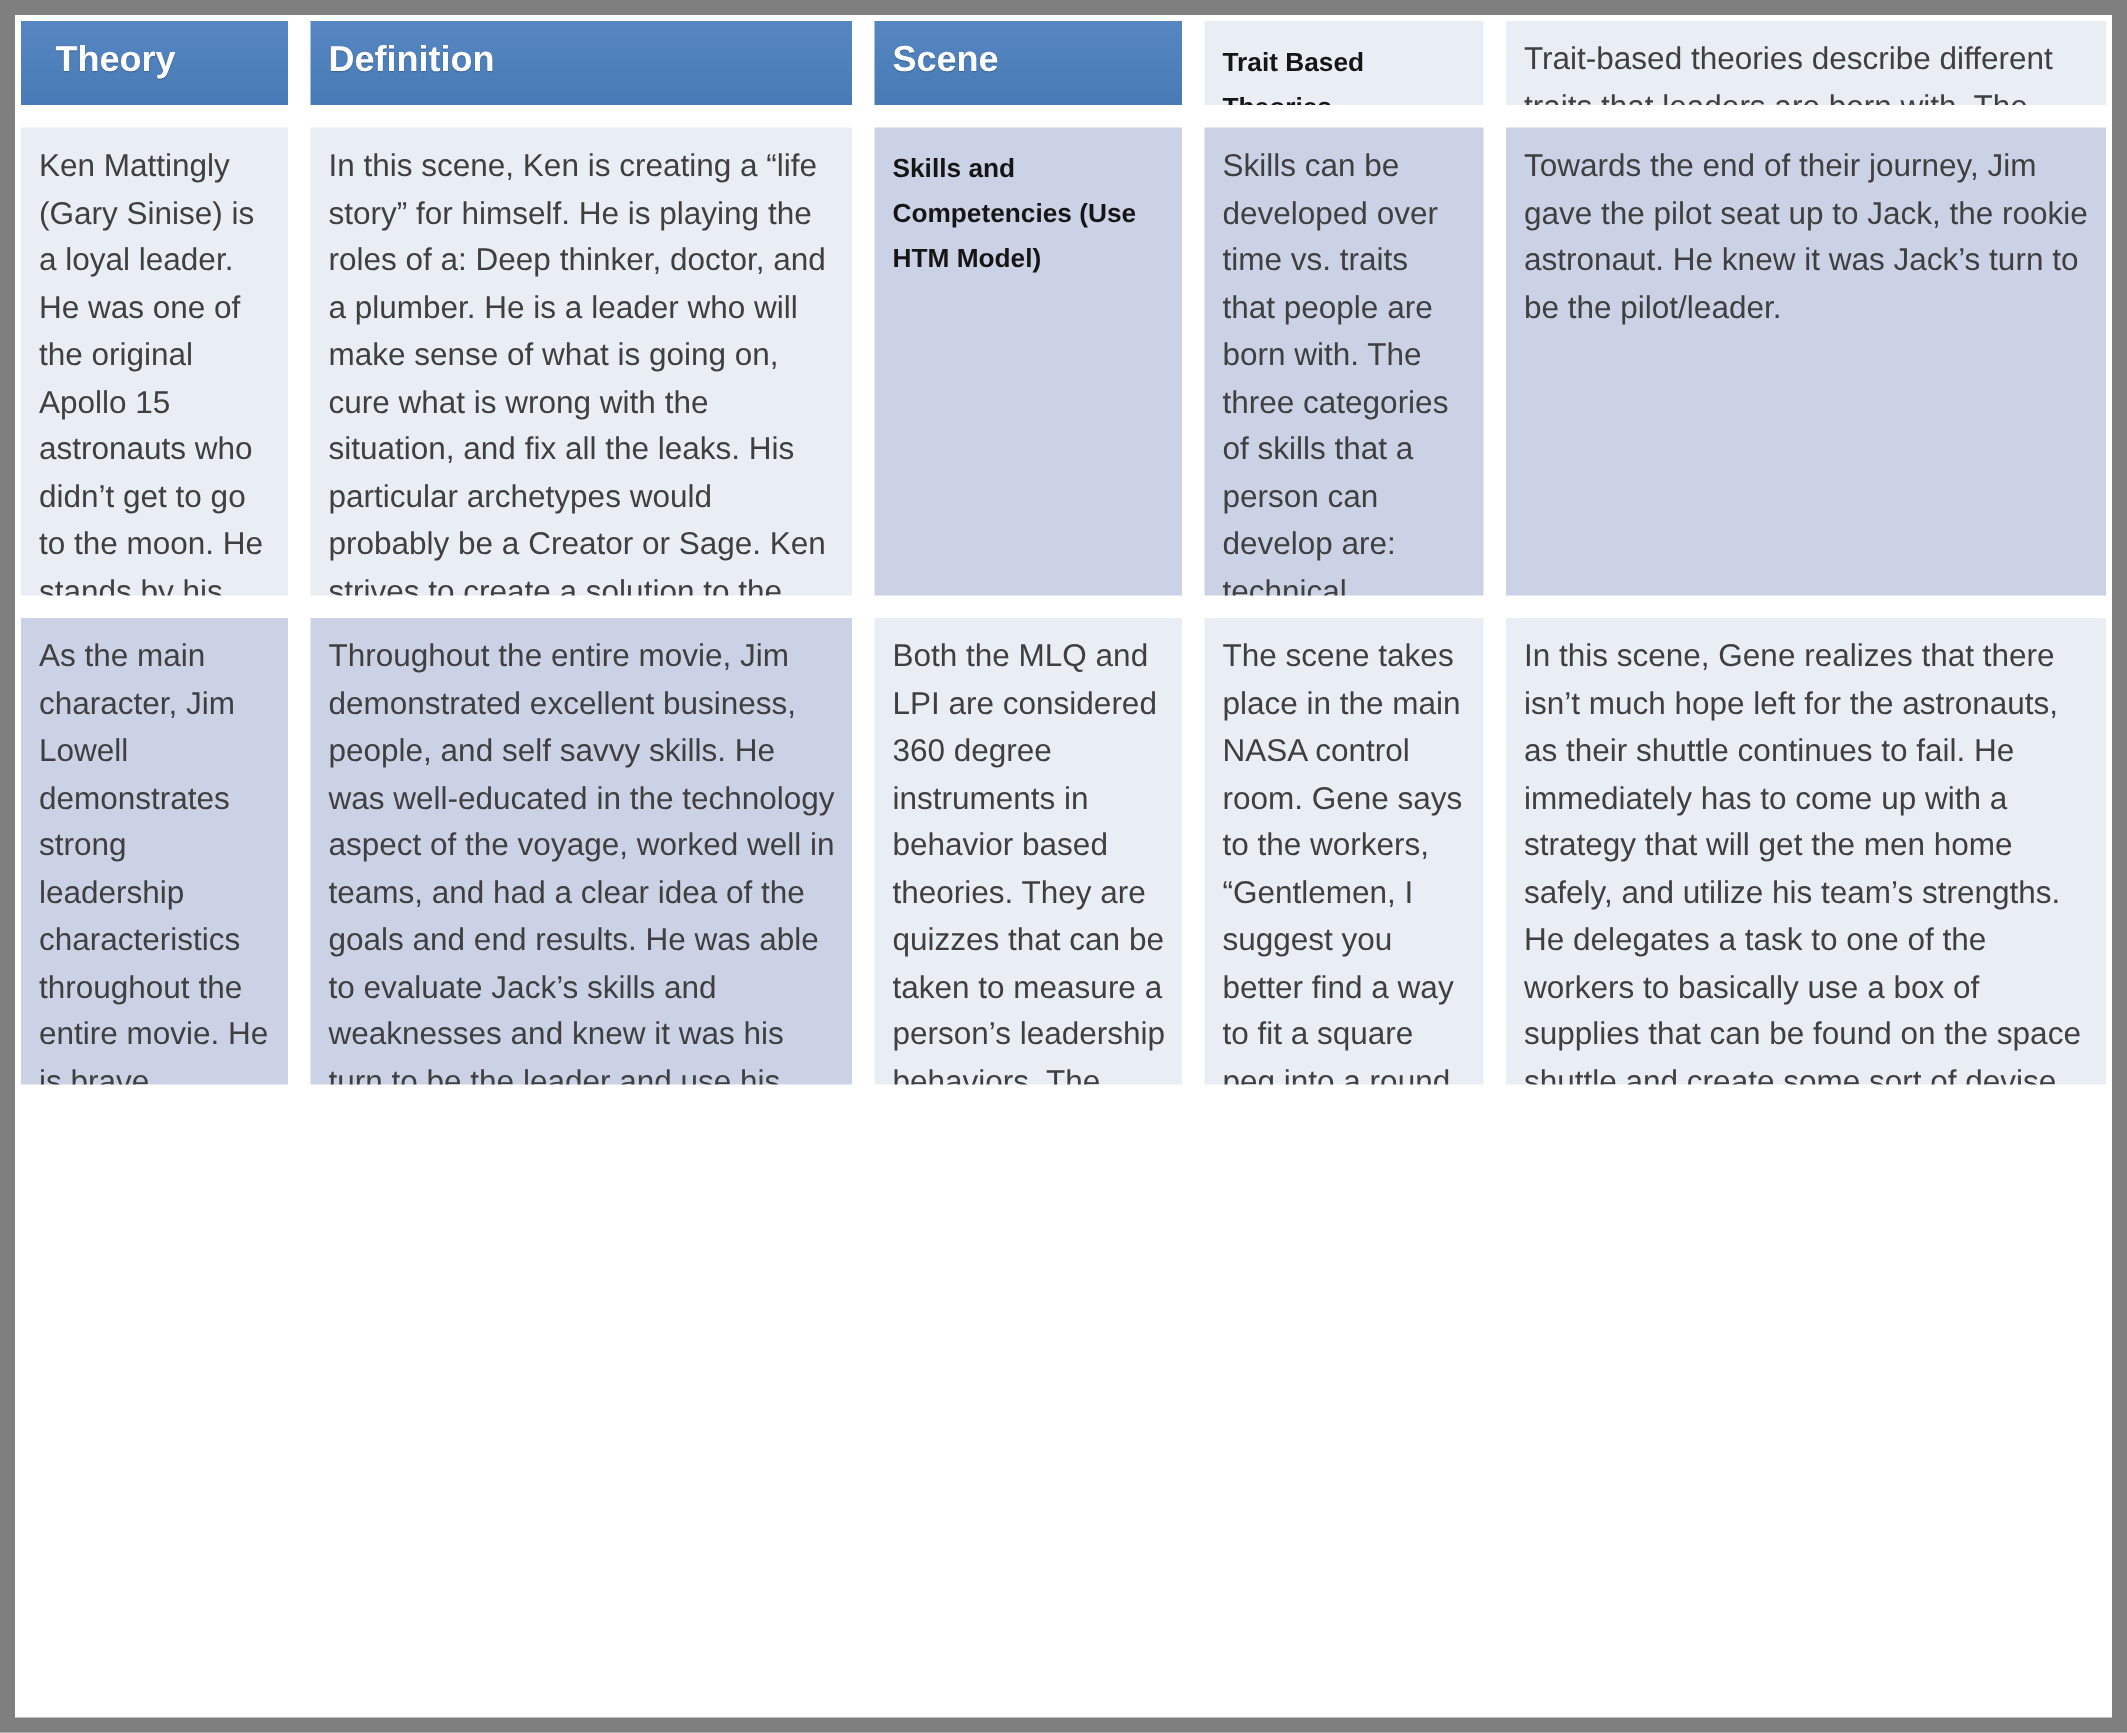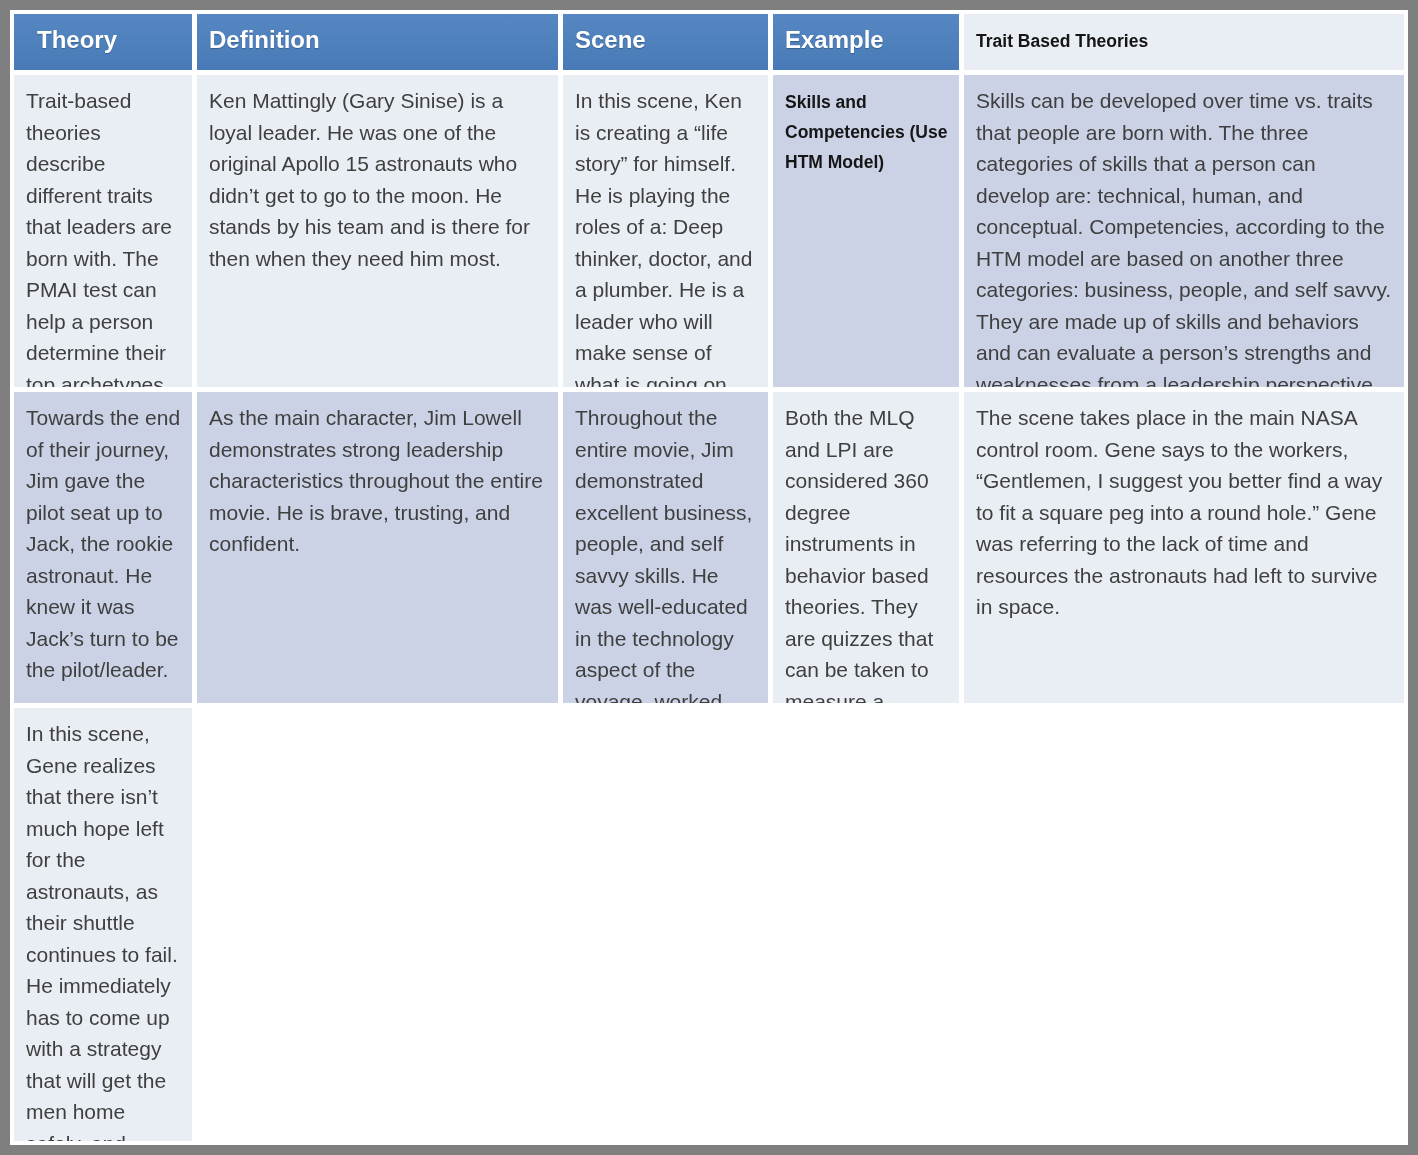"Theory" .grid { gap: 5px -> 15px }
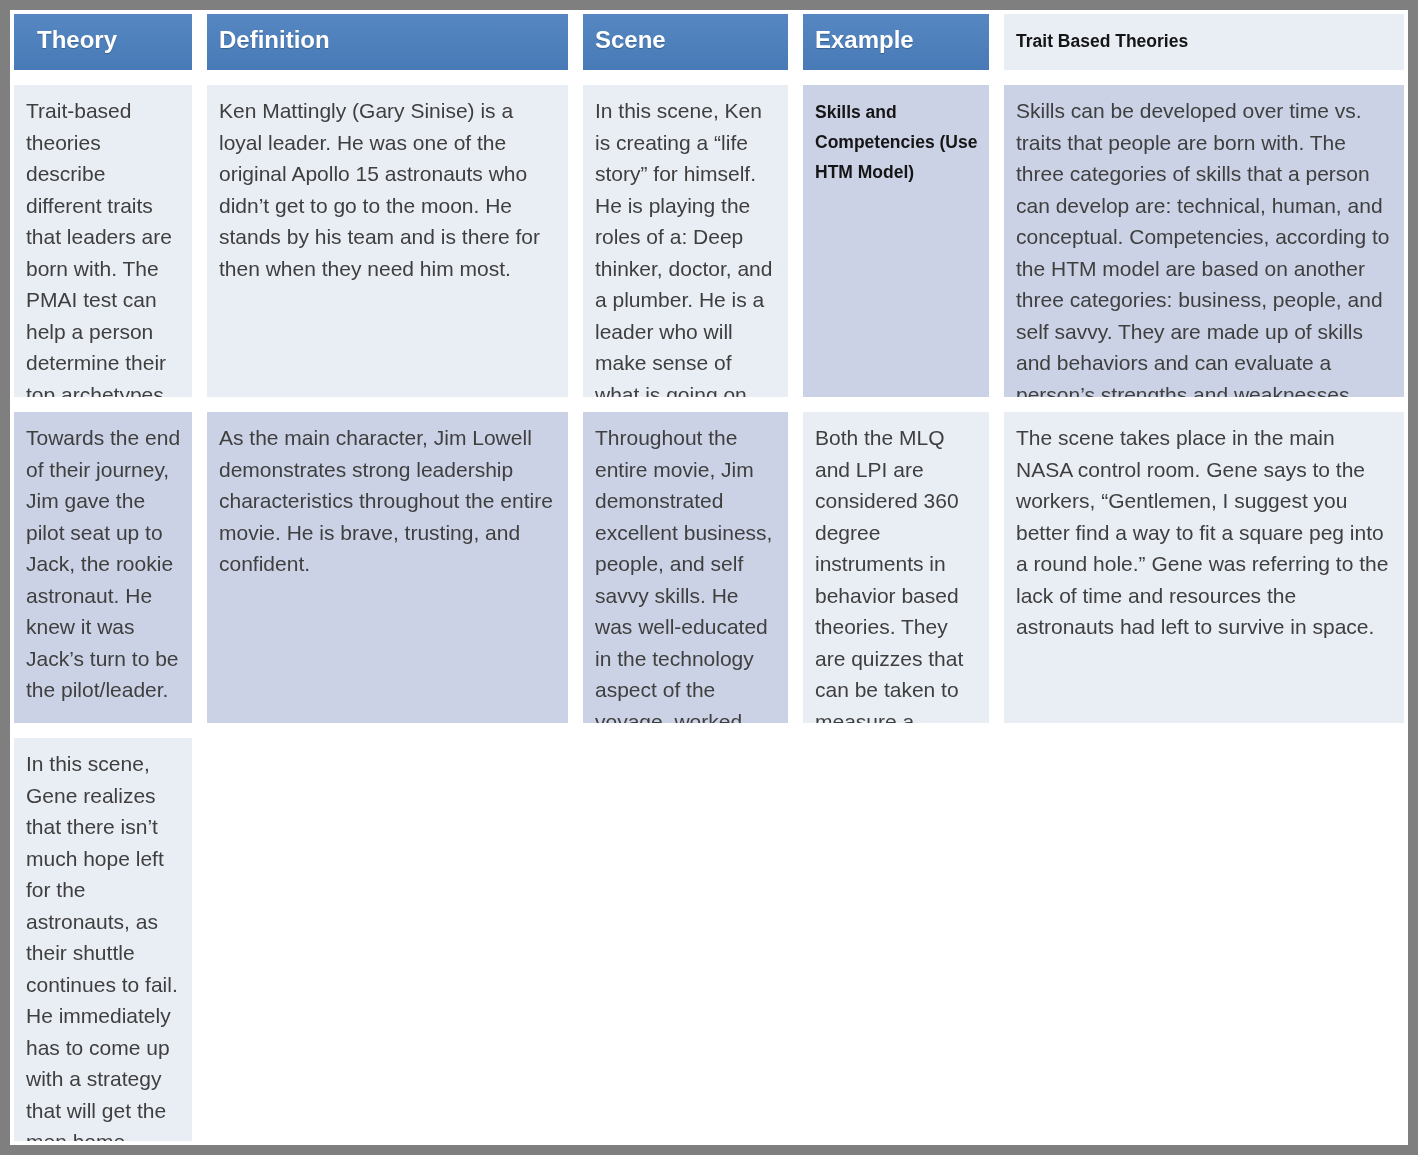"Example" div.cell { html: <div>Example</div> -> none }
